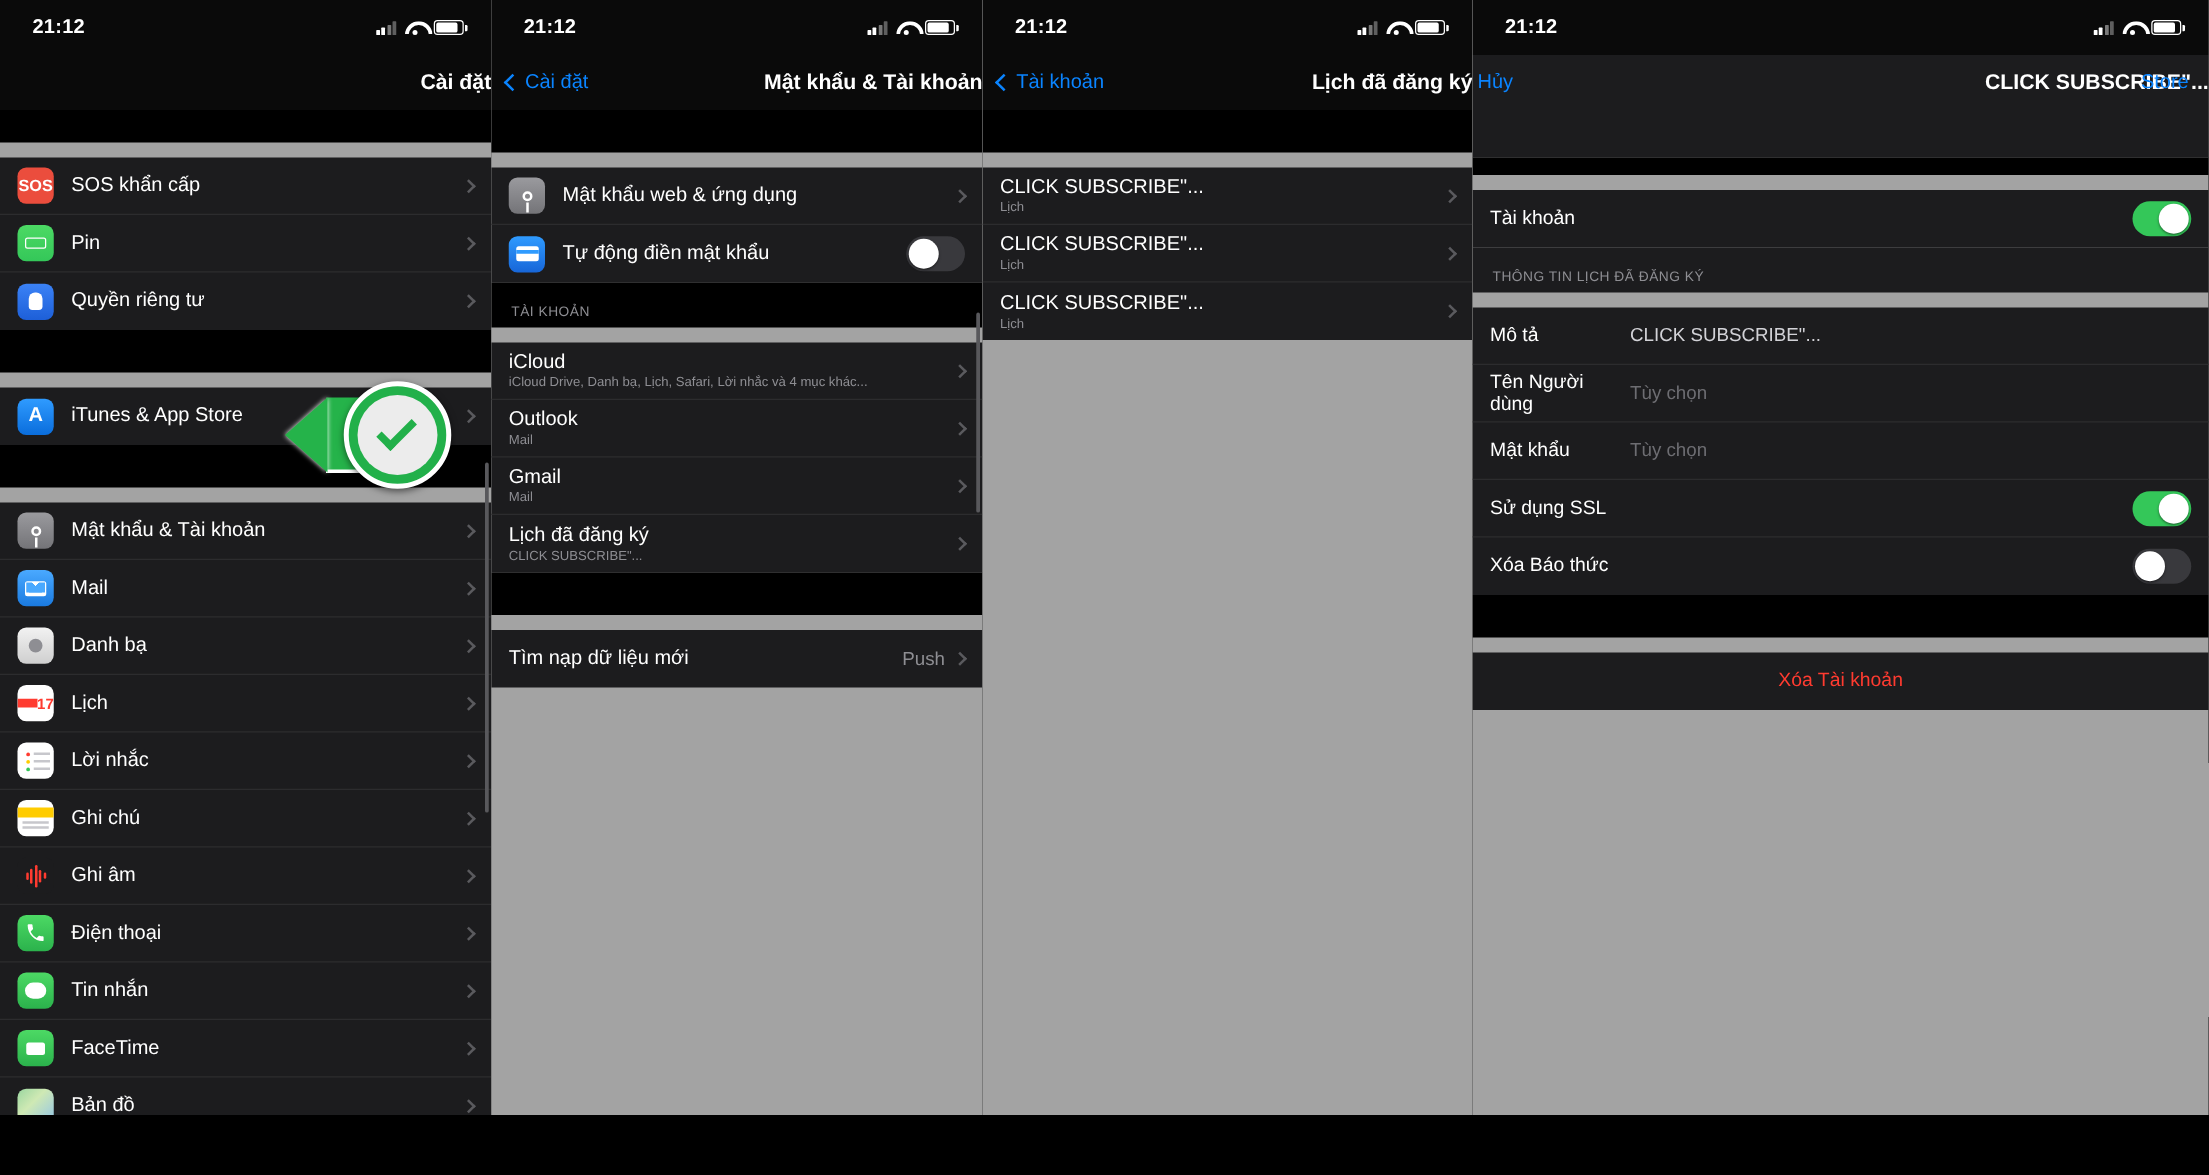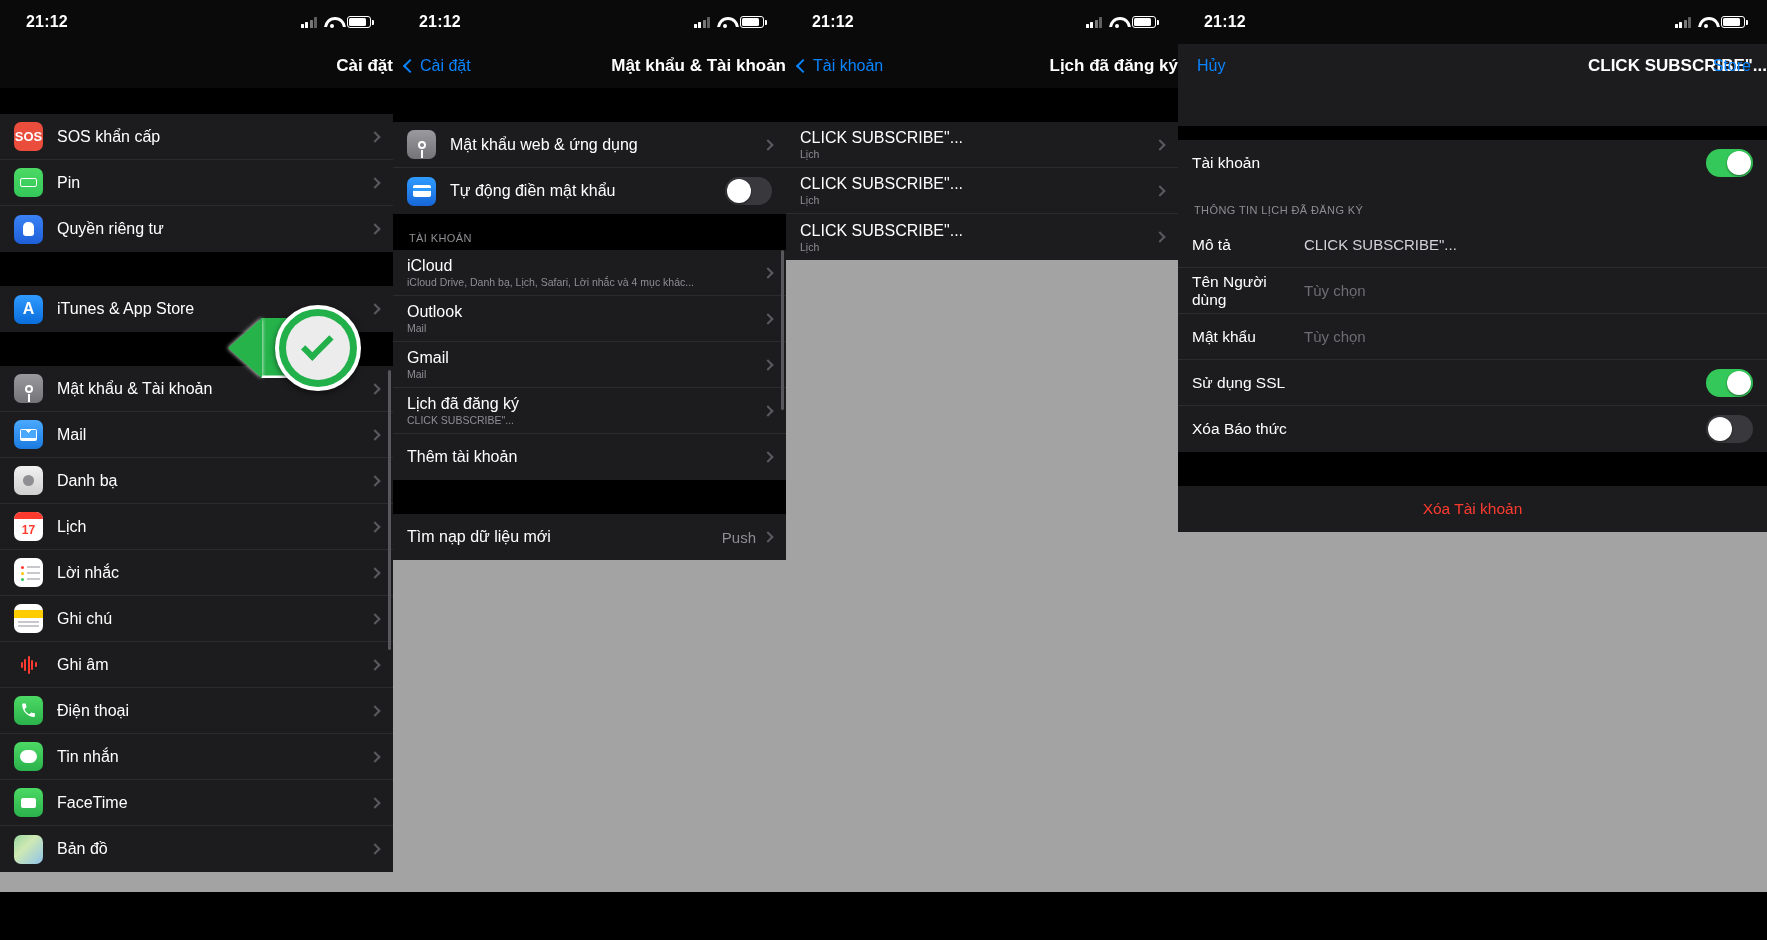"Hủy" .nav-action.left { left: 19px -> 4px }
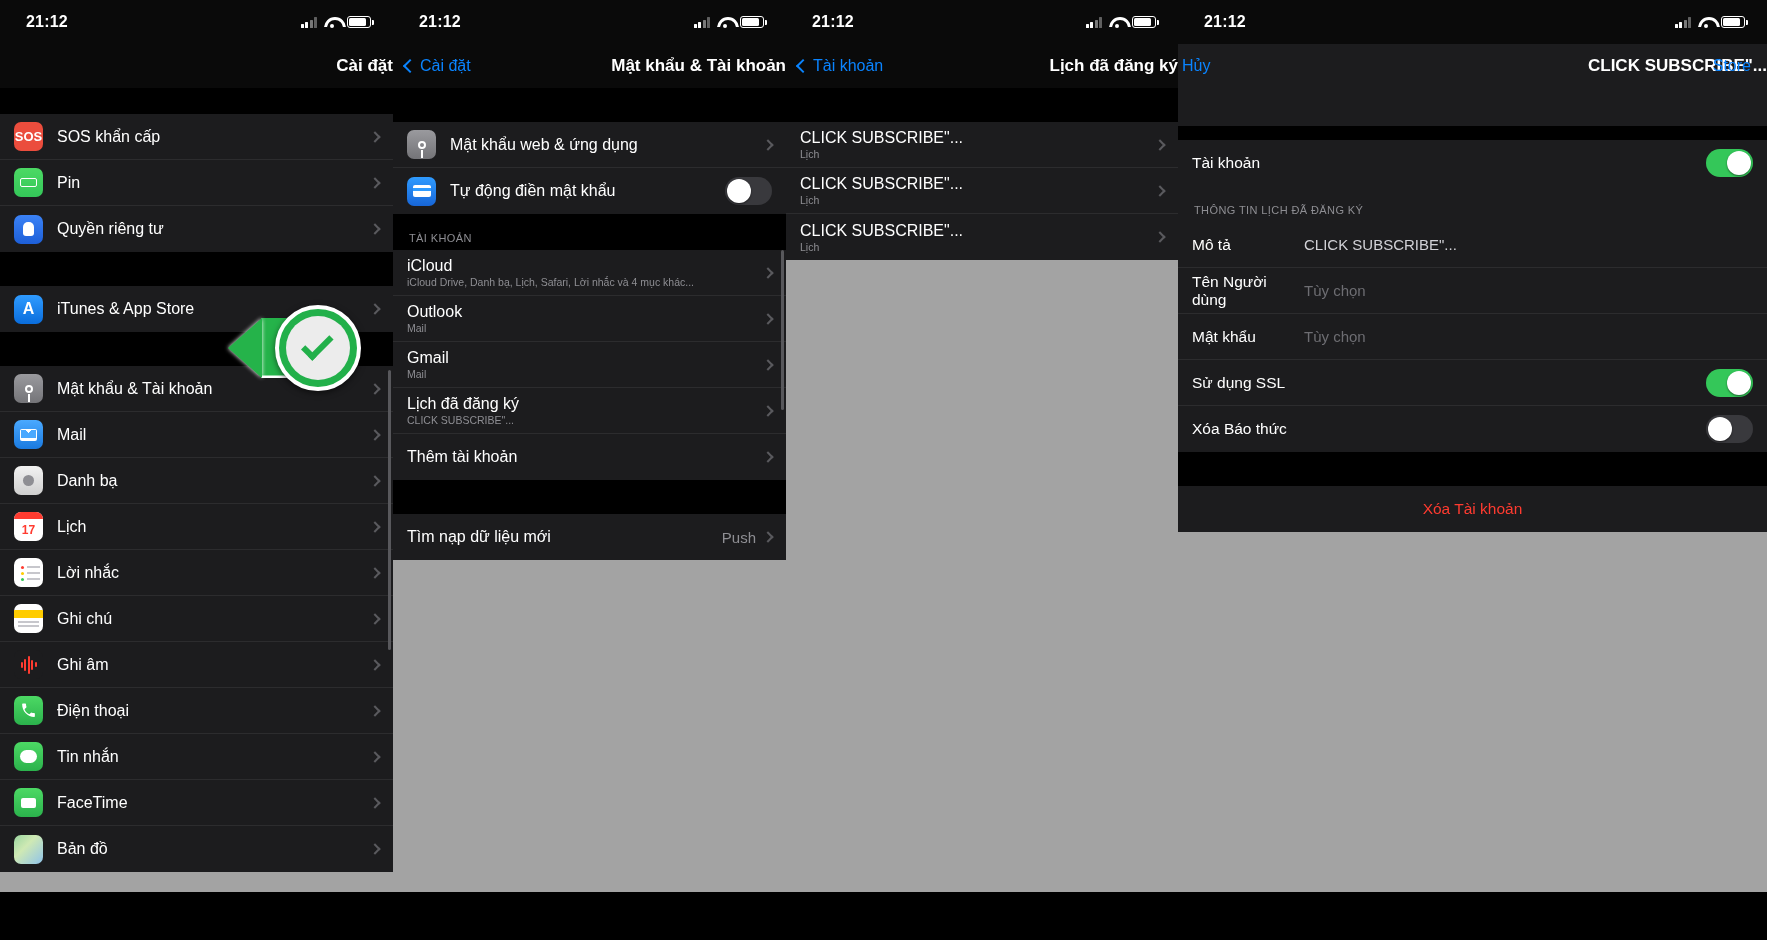"SOS" .group { margin-top: none -> 12px }
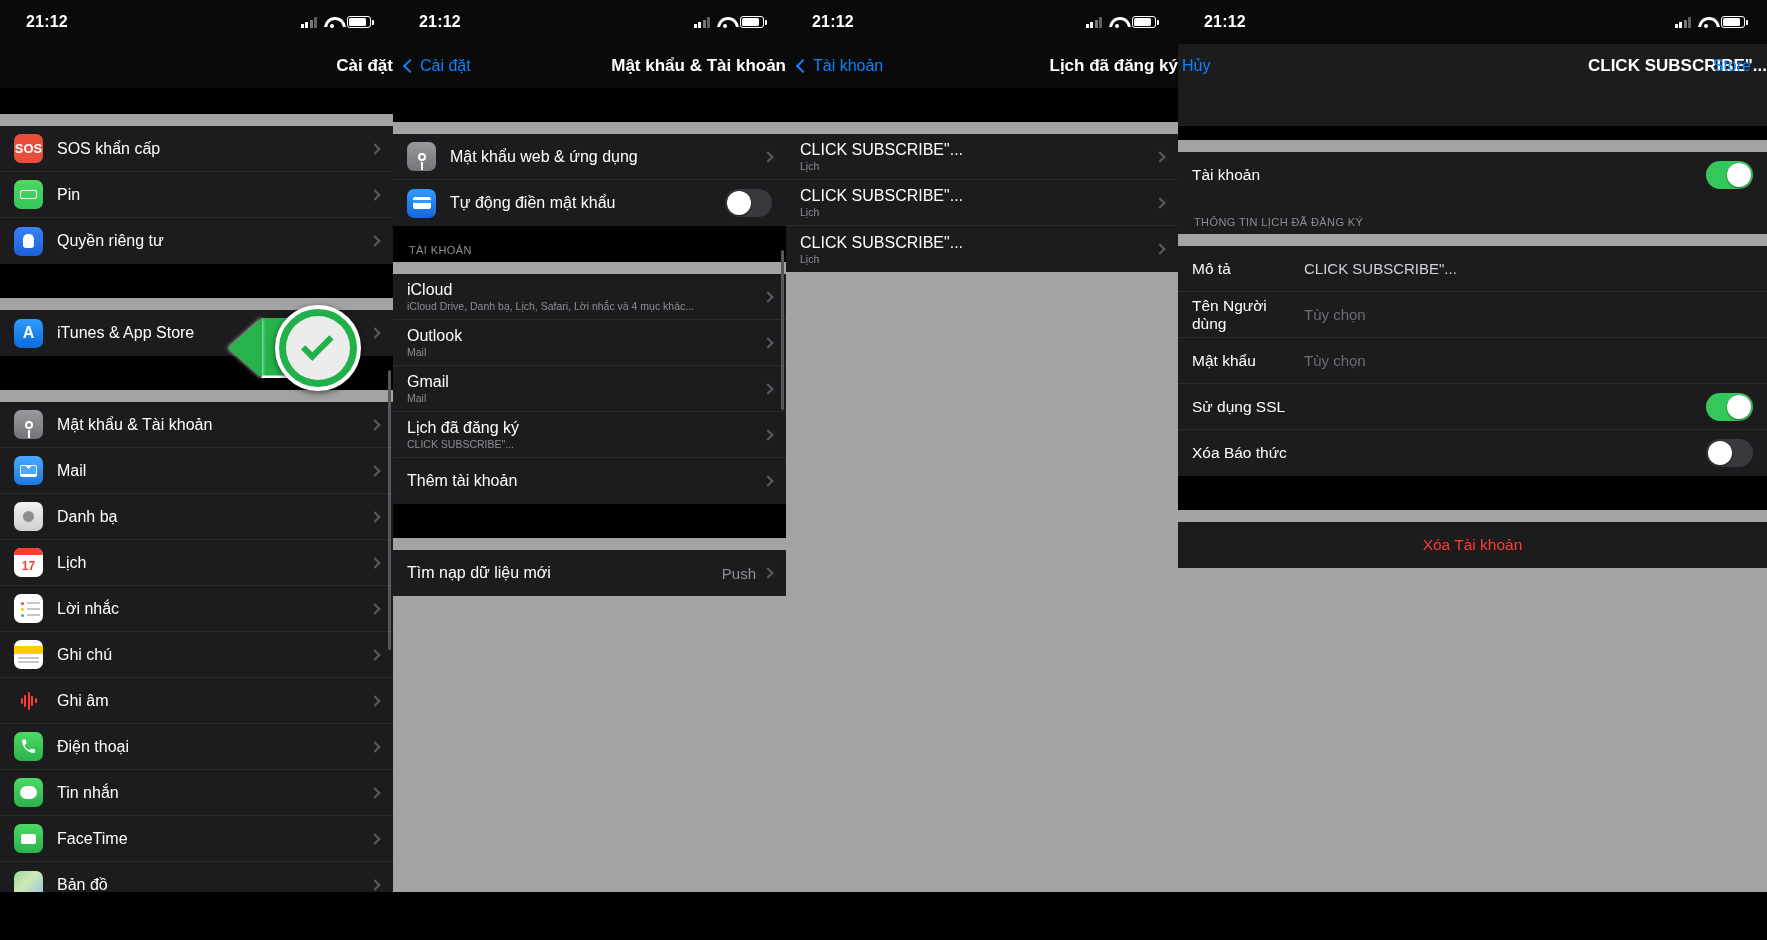"Thêm tài khoản" div.row { html: <div> <span>Thêm tài khoản</span> <span></span> </div> -> none }
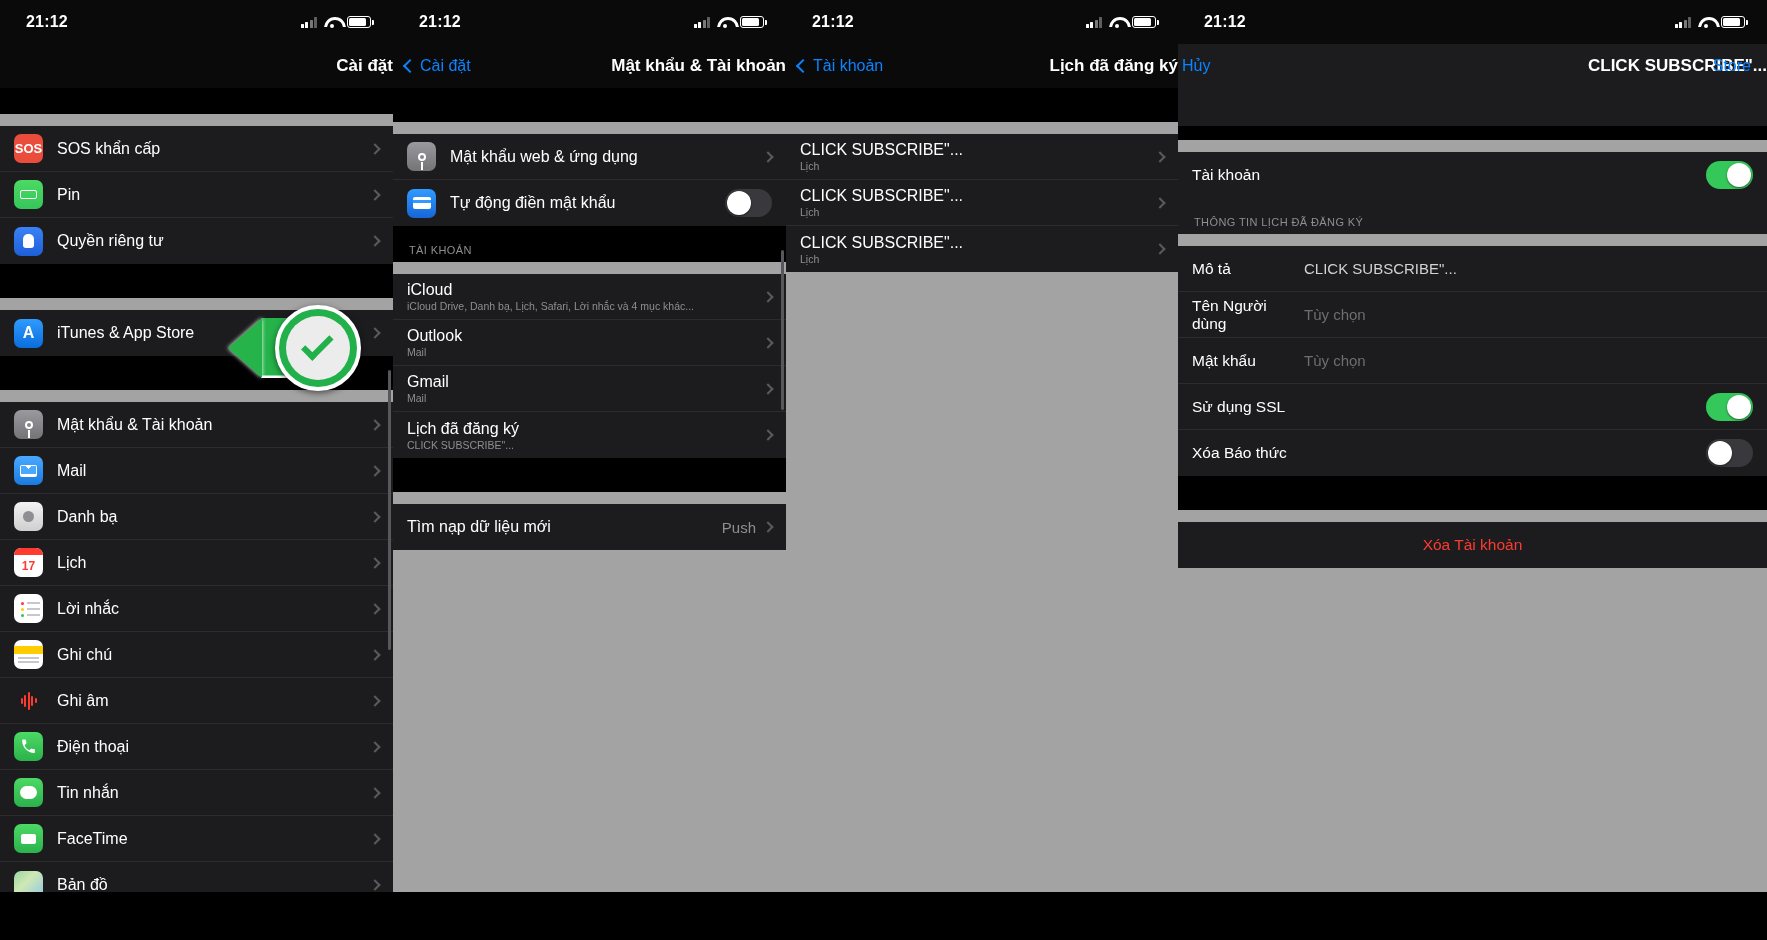"17" .ic-cal { flex-direction: column -> none }
